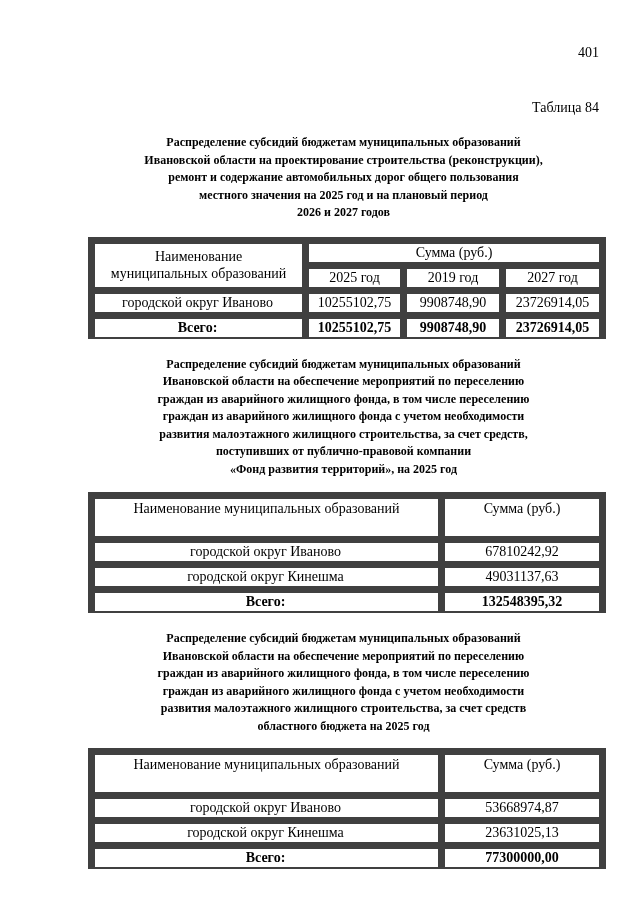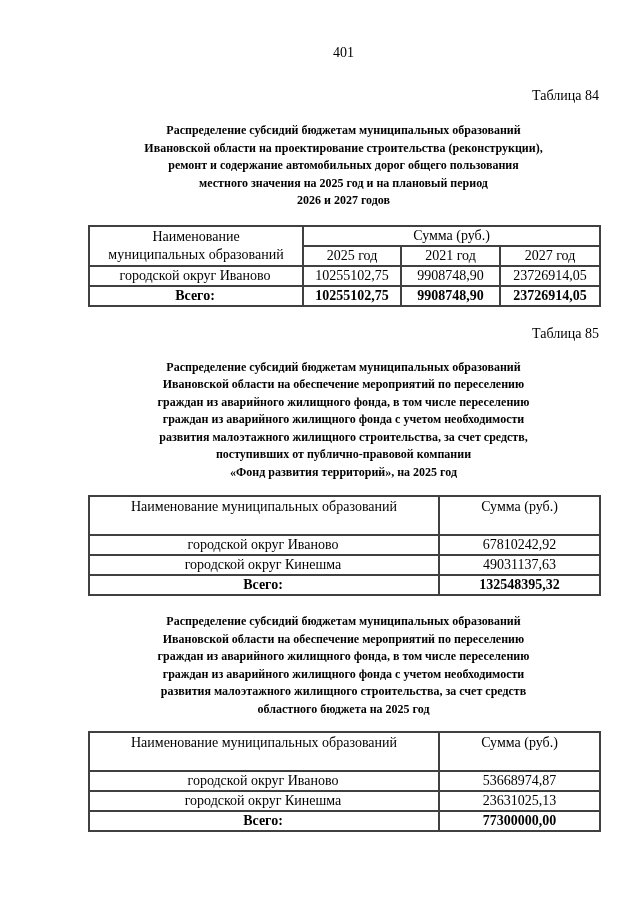"401" .page-number { text-align: center -> right }
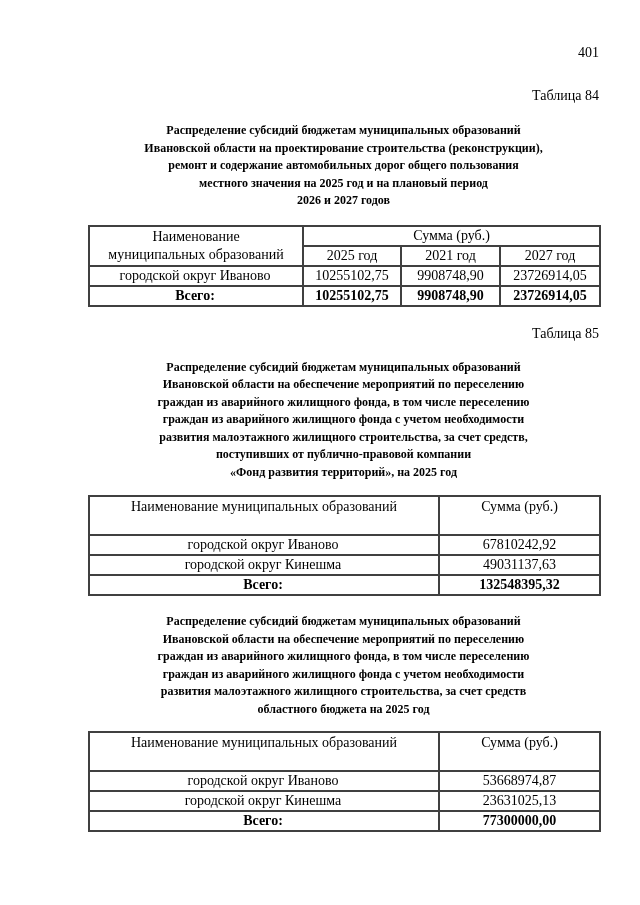"Таблица 84" .table-label.first { margin-top: 26px -> 38px }
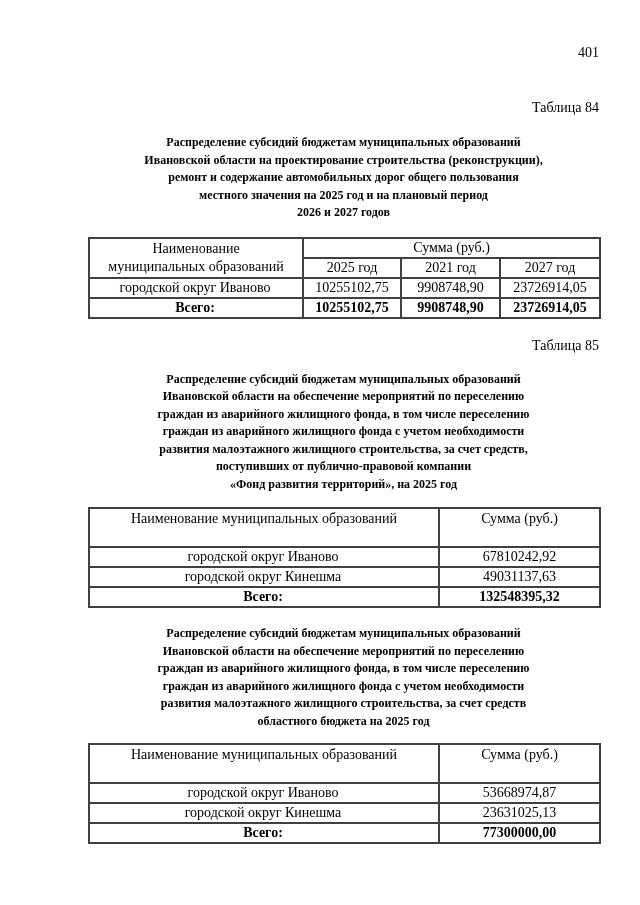"Наименование" .doc-table td { border: 2px solid #404040 -> 7px solid #404040 }
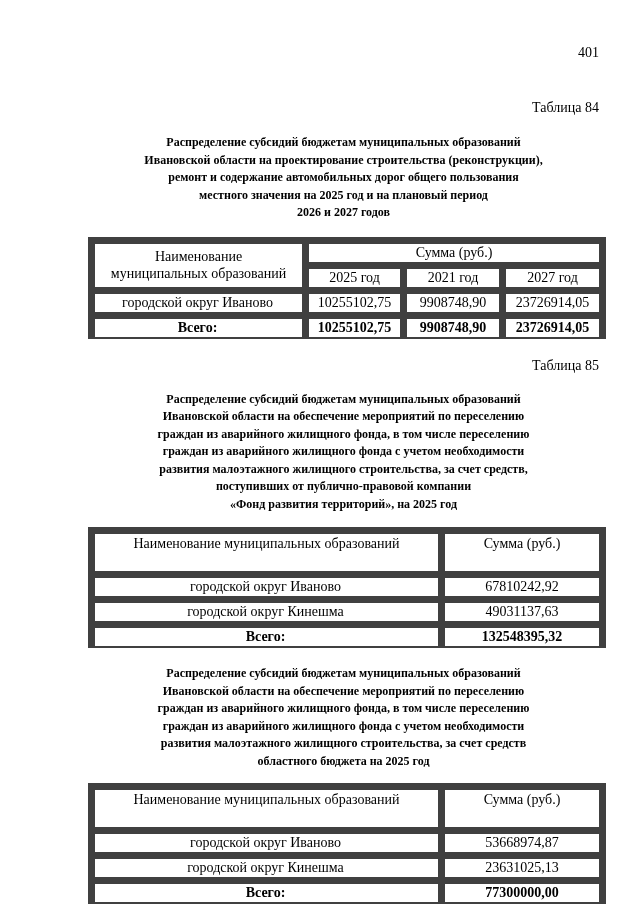"2021 год" td.hdr { text: 2021 -> 2019 }
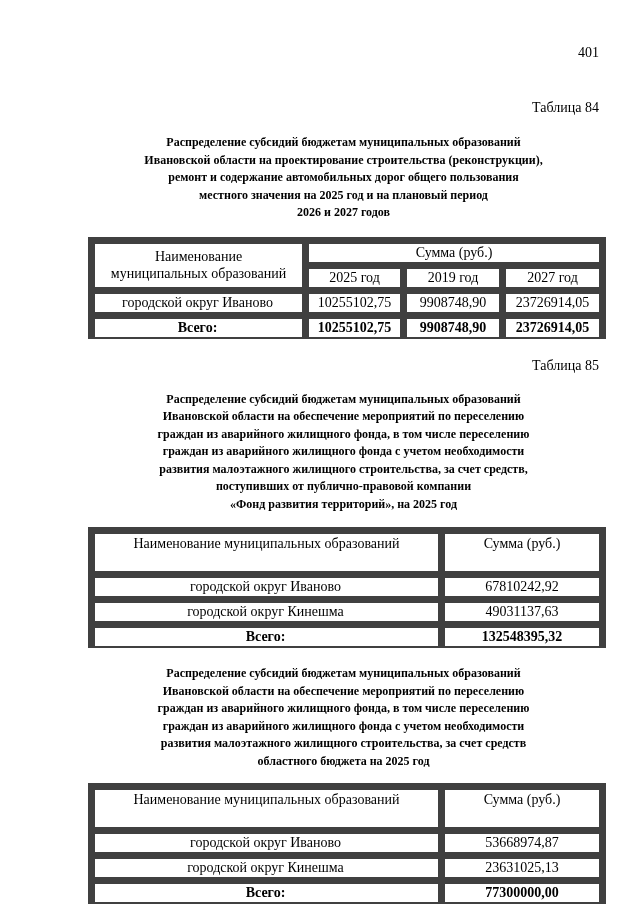"Таблица 85" div.table-label { html: <div>Таблица 85</div> -> none }
